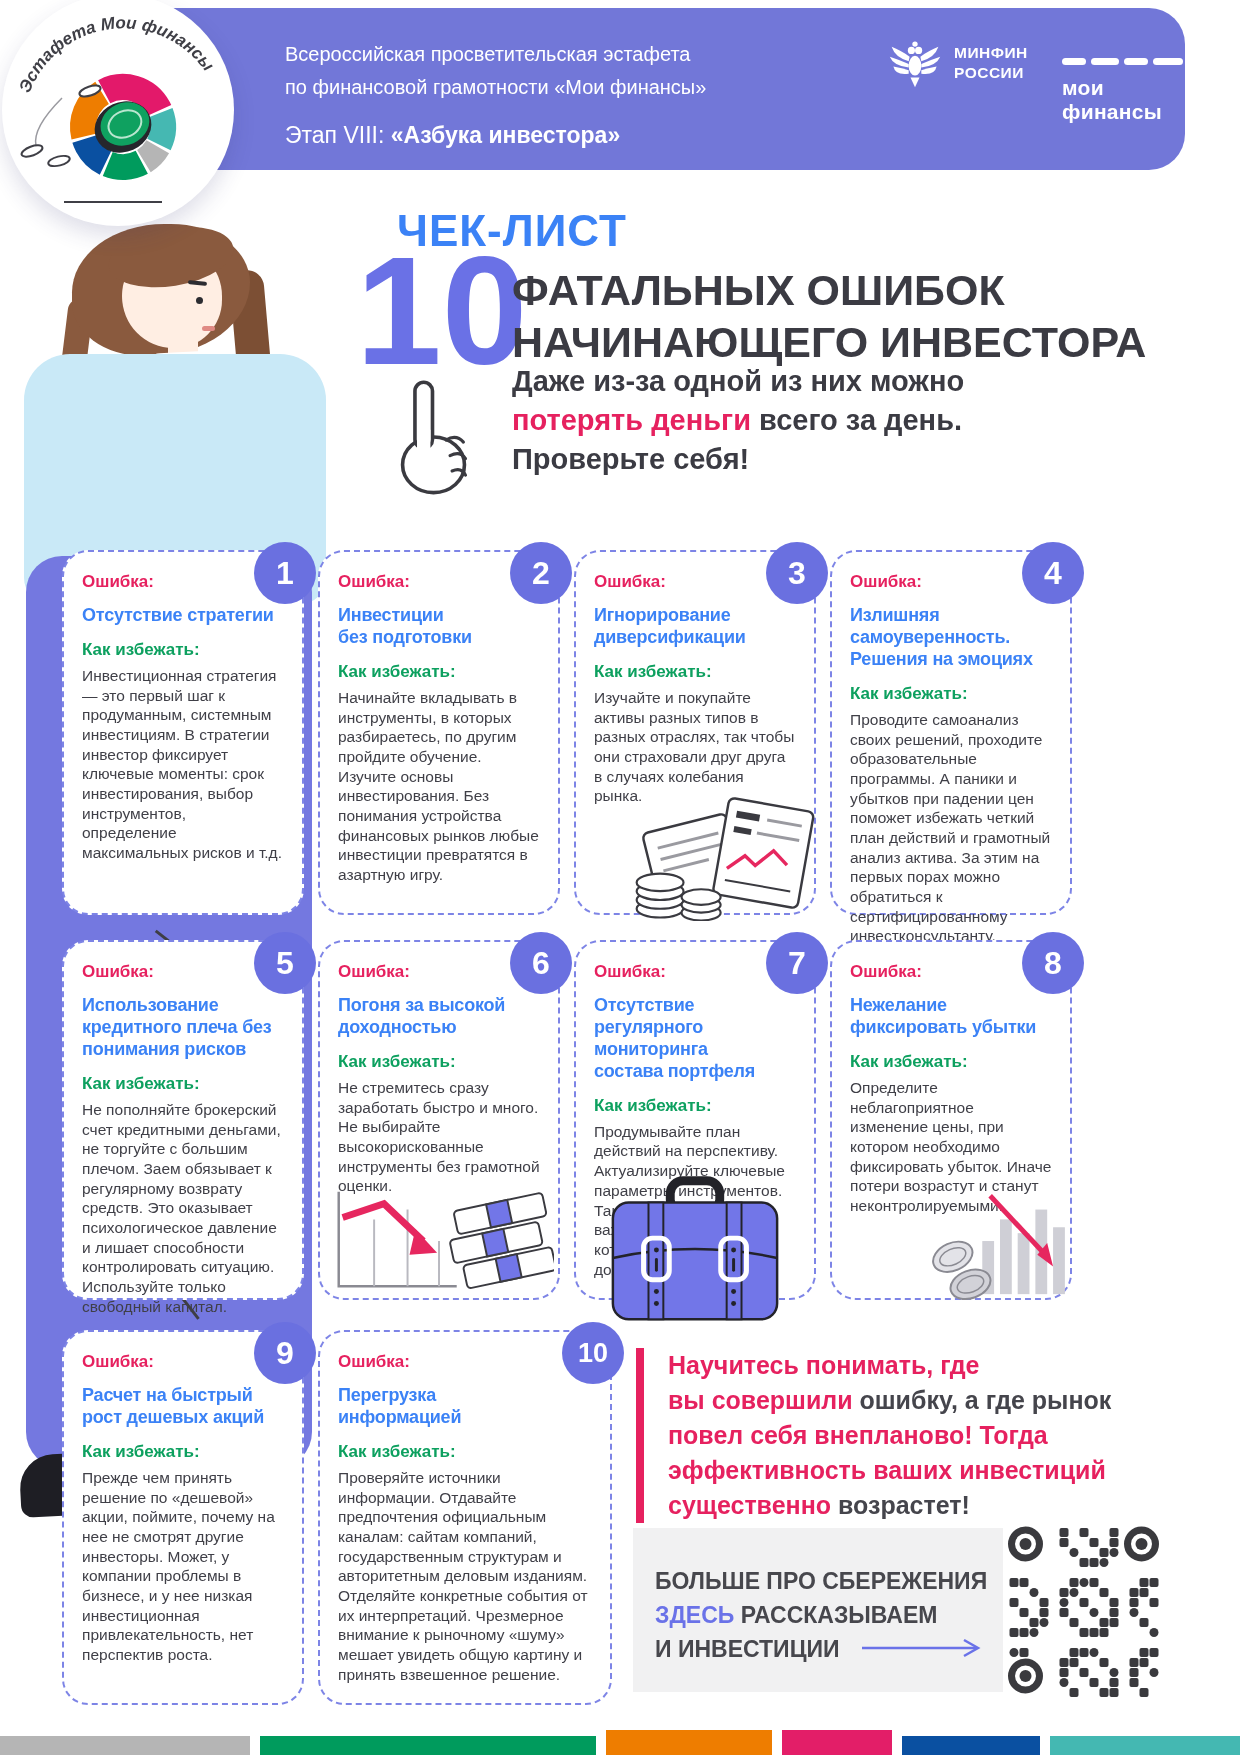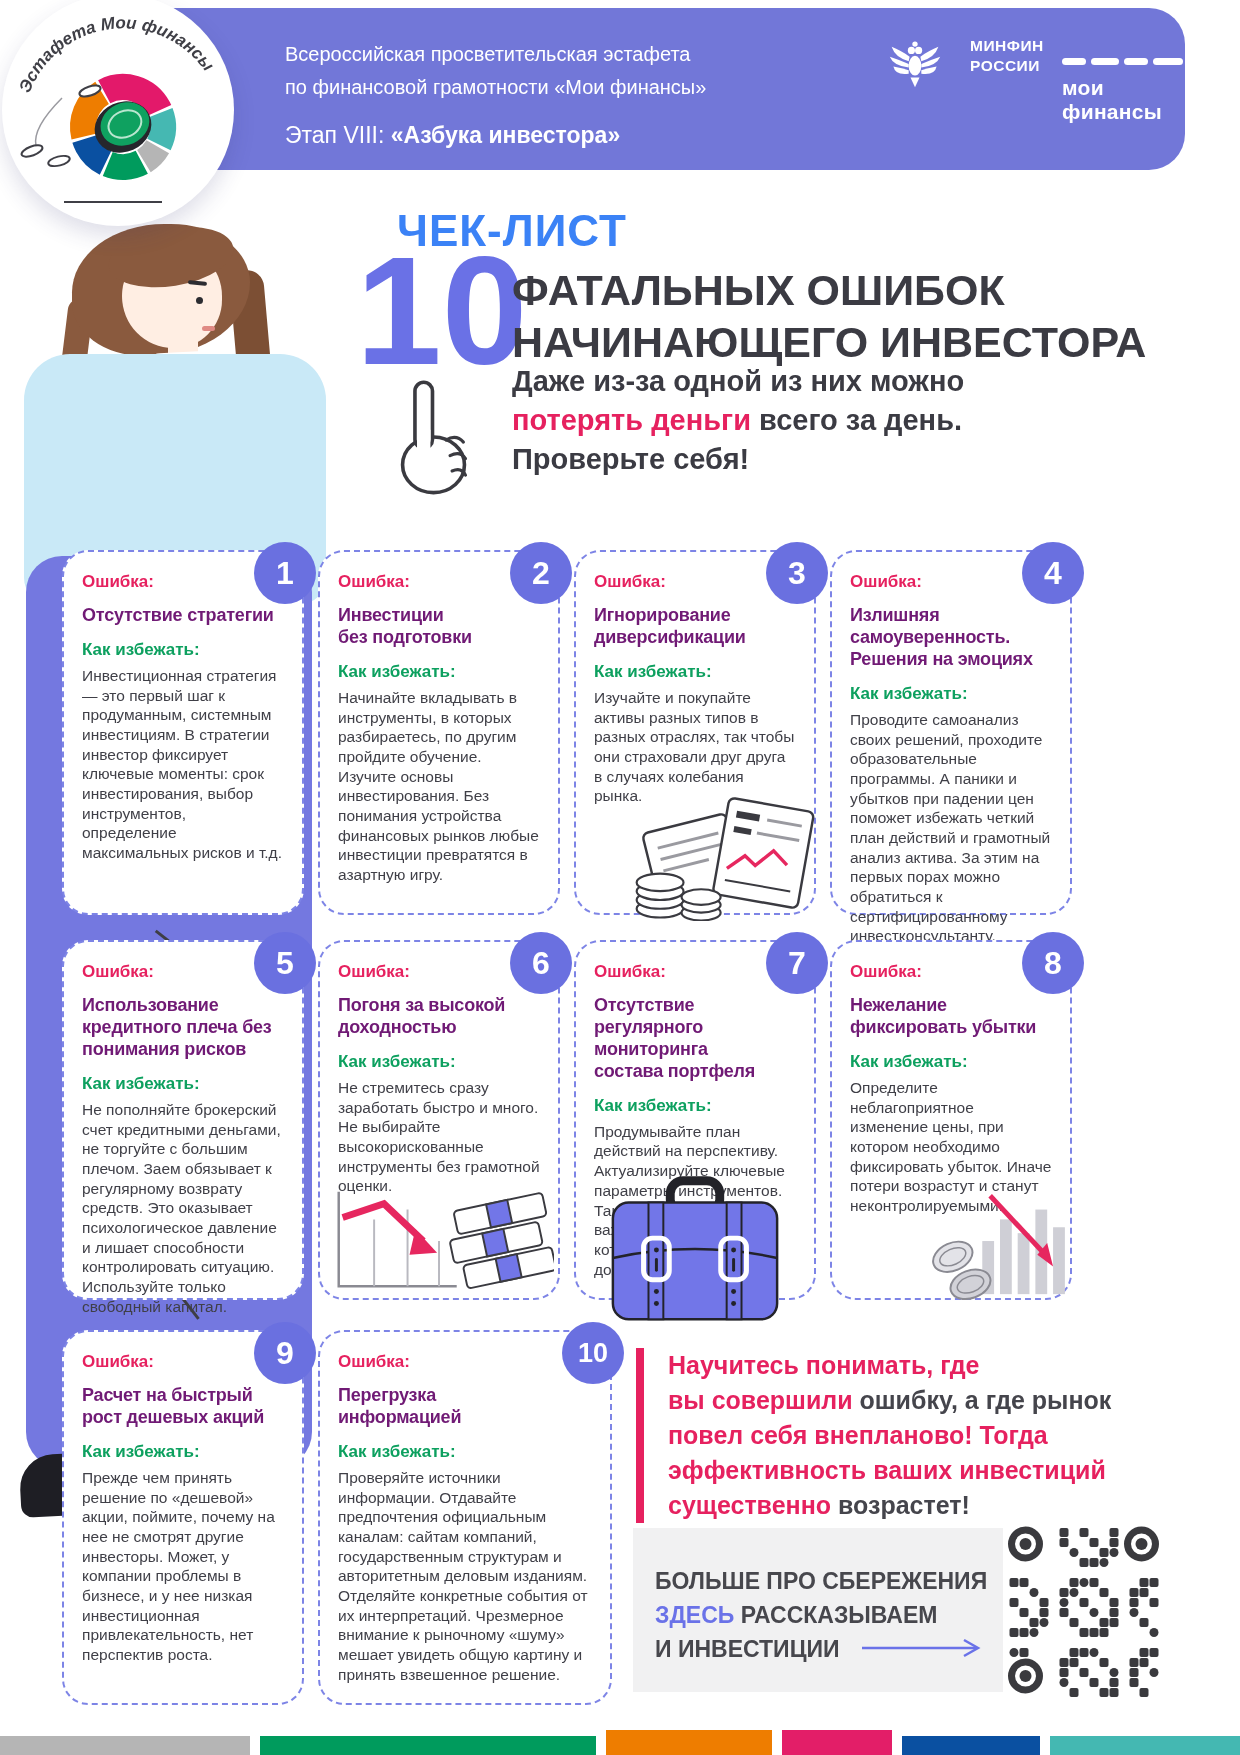"МИНФИН" .minfin { align-items: flex-start -> center; gap: 28px -> 12px }
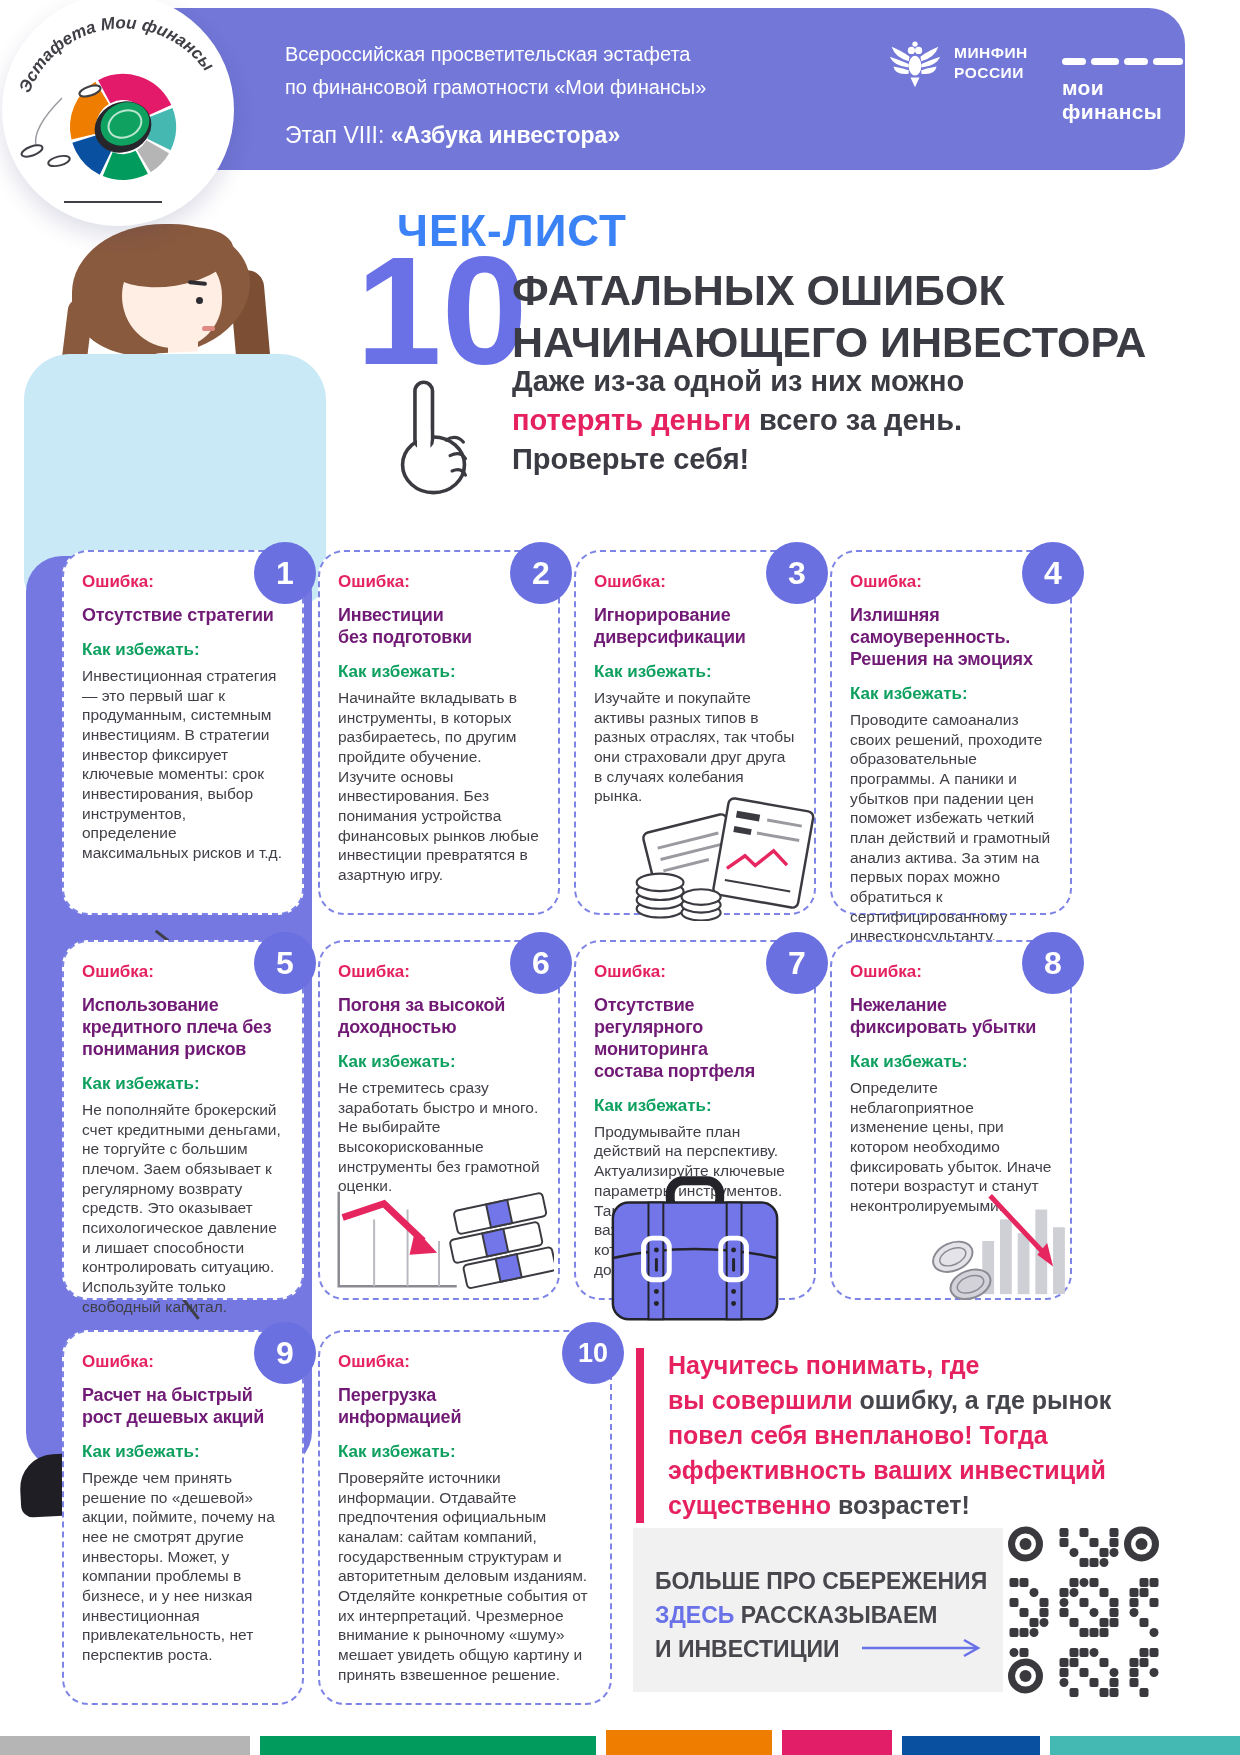"Отсутствие стратегии" .card-title { color: #701a75 -> #3b82f6 }
